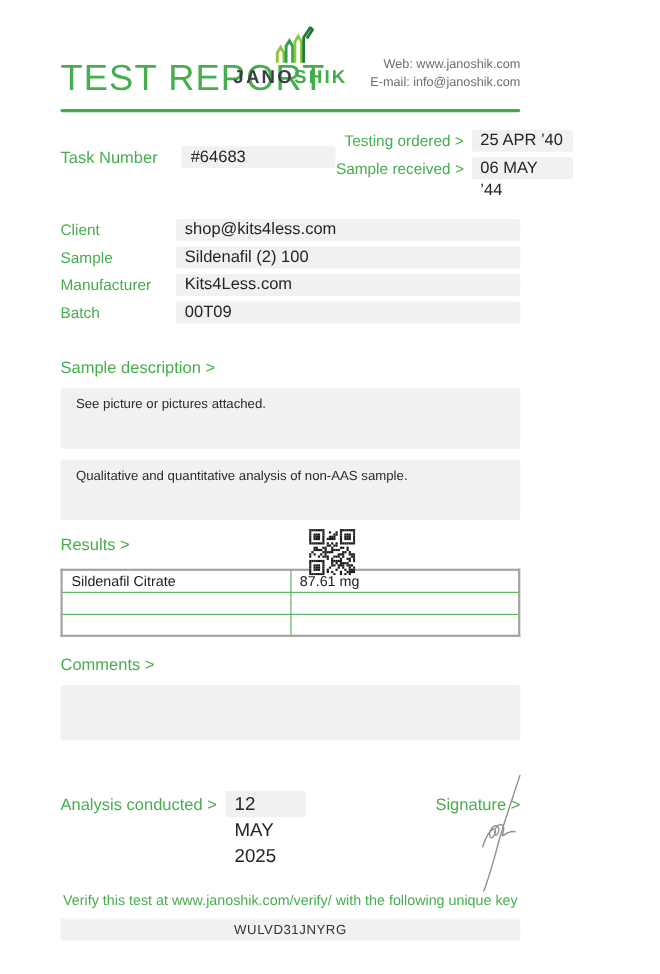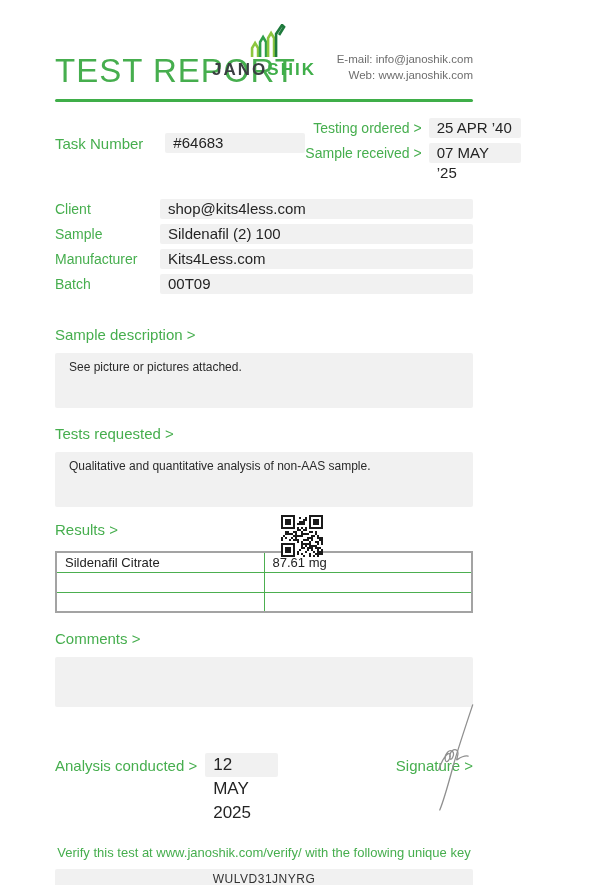"E-mail: info@janoshik.com" div { order: before "Web: www.janoshik.com" -> after "Web: www.janoshik.com" }
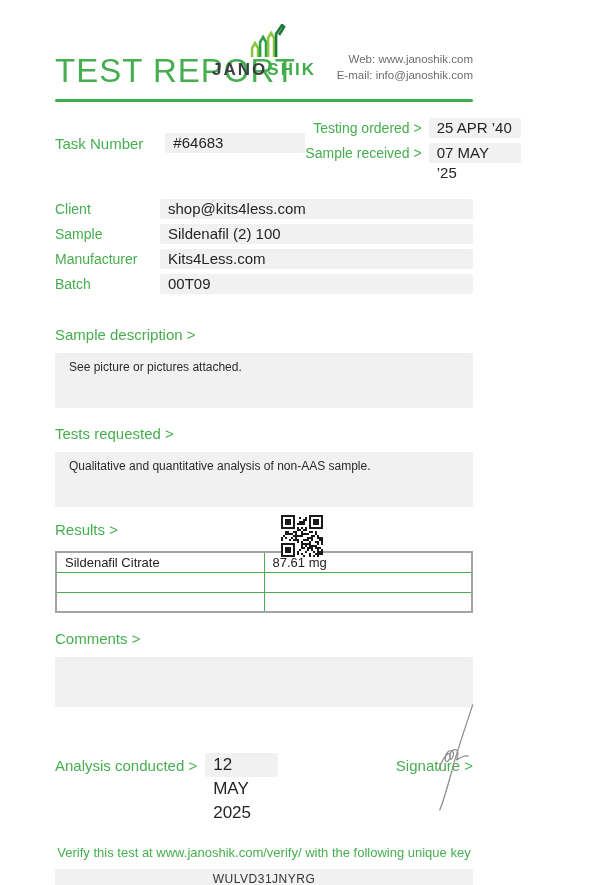"07 MAY ’25" span.value-box { text: 07 MAY ’25 -> 06 MAY ’44 }
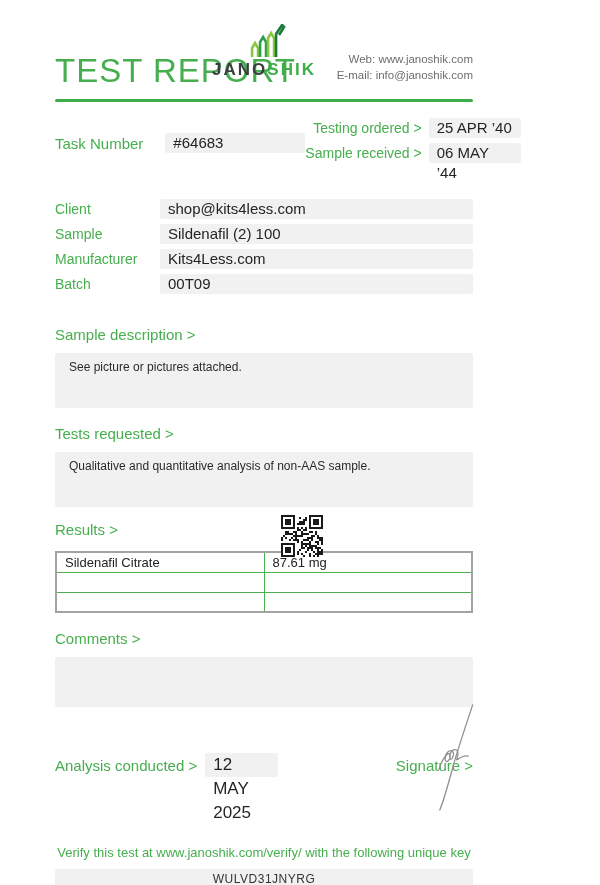"Tests requested >" div.section-heading { html: <div>Tests requested &gt;</div> -> none }
